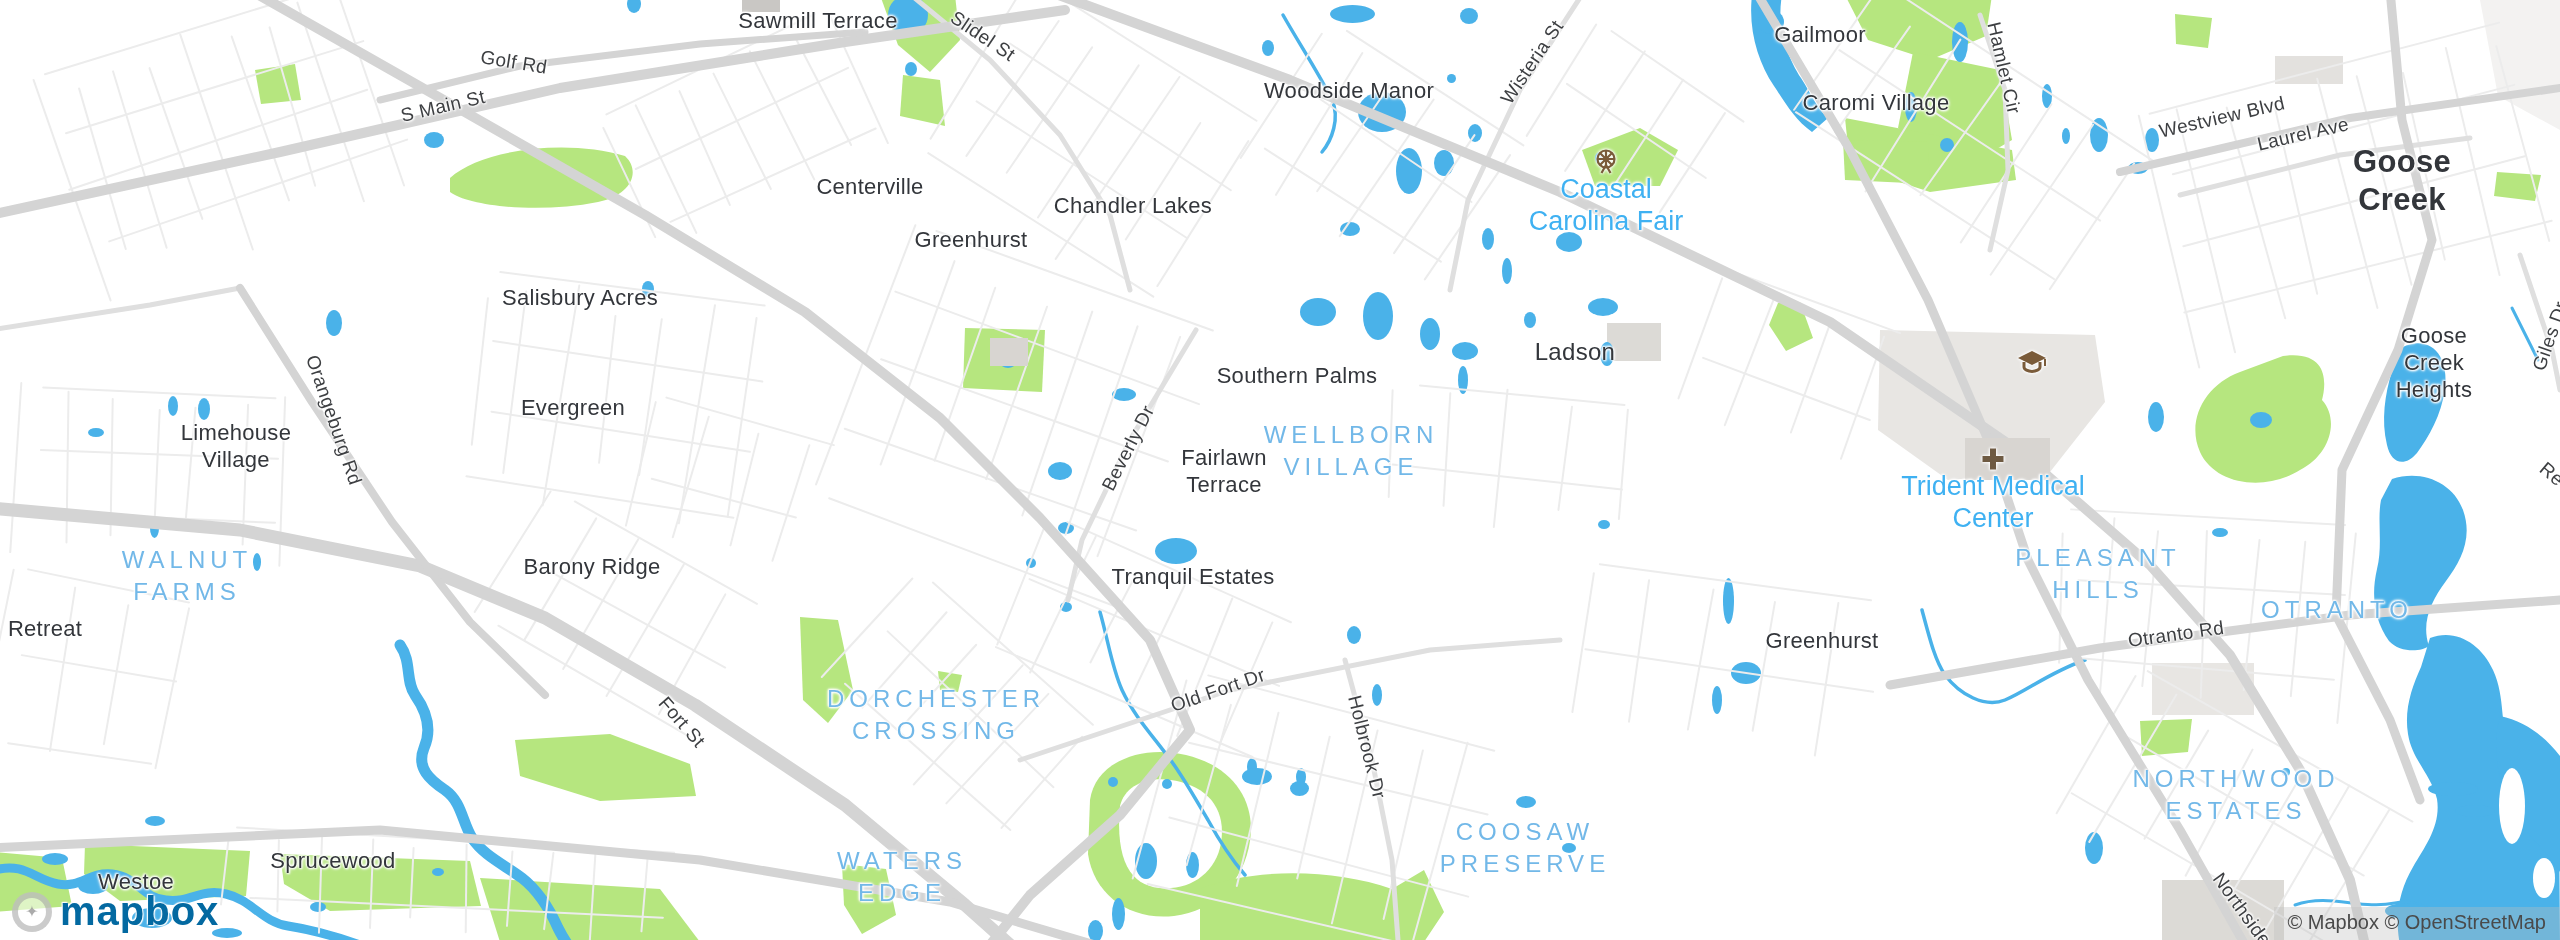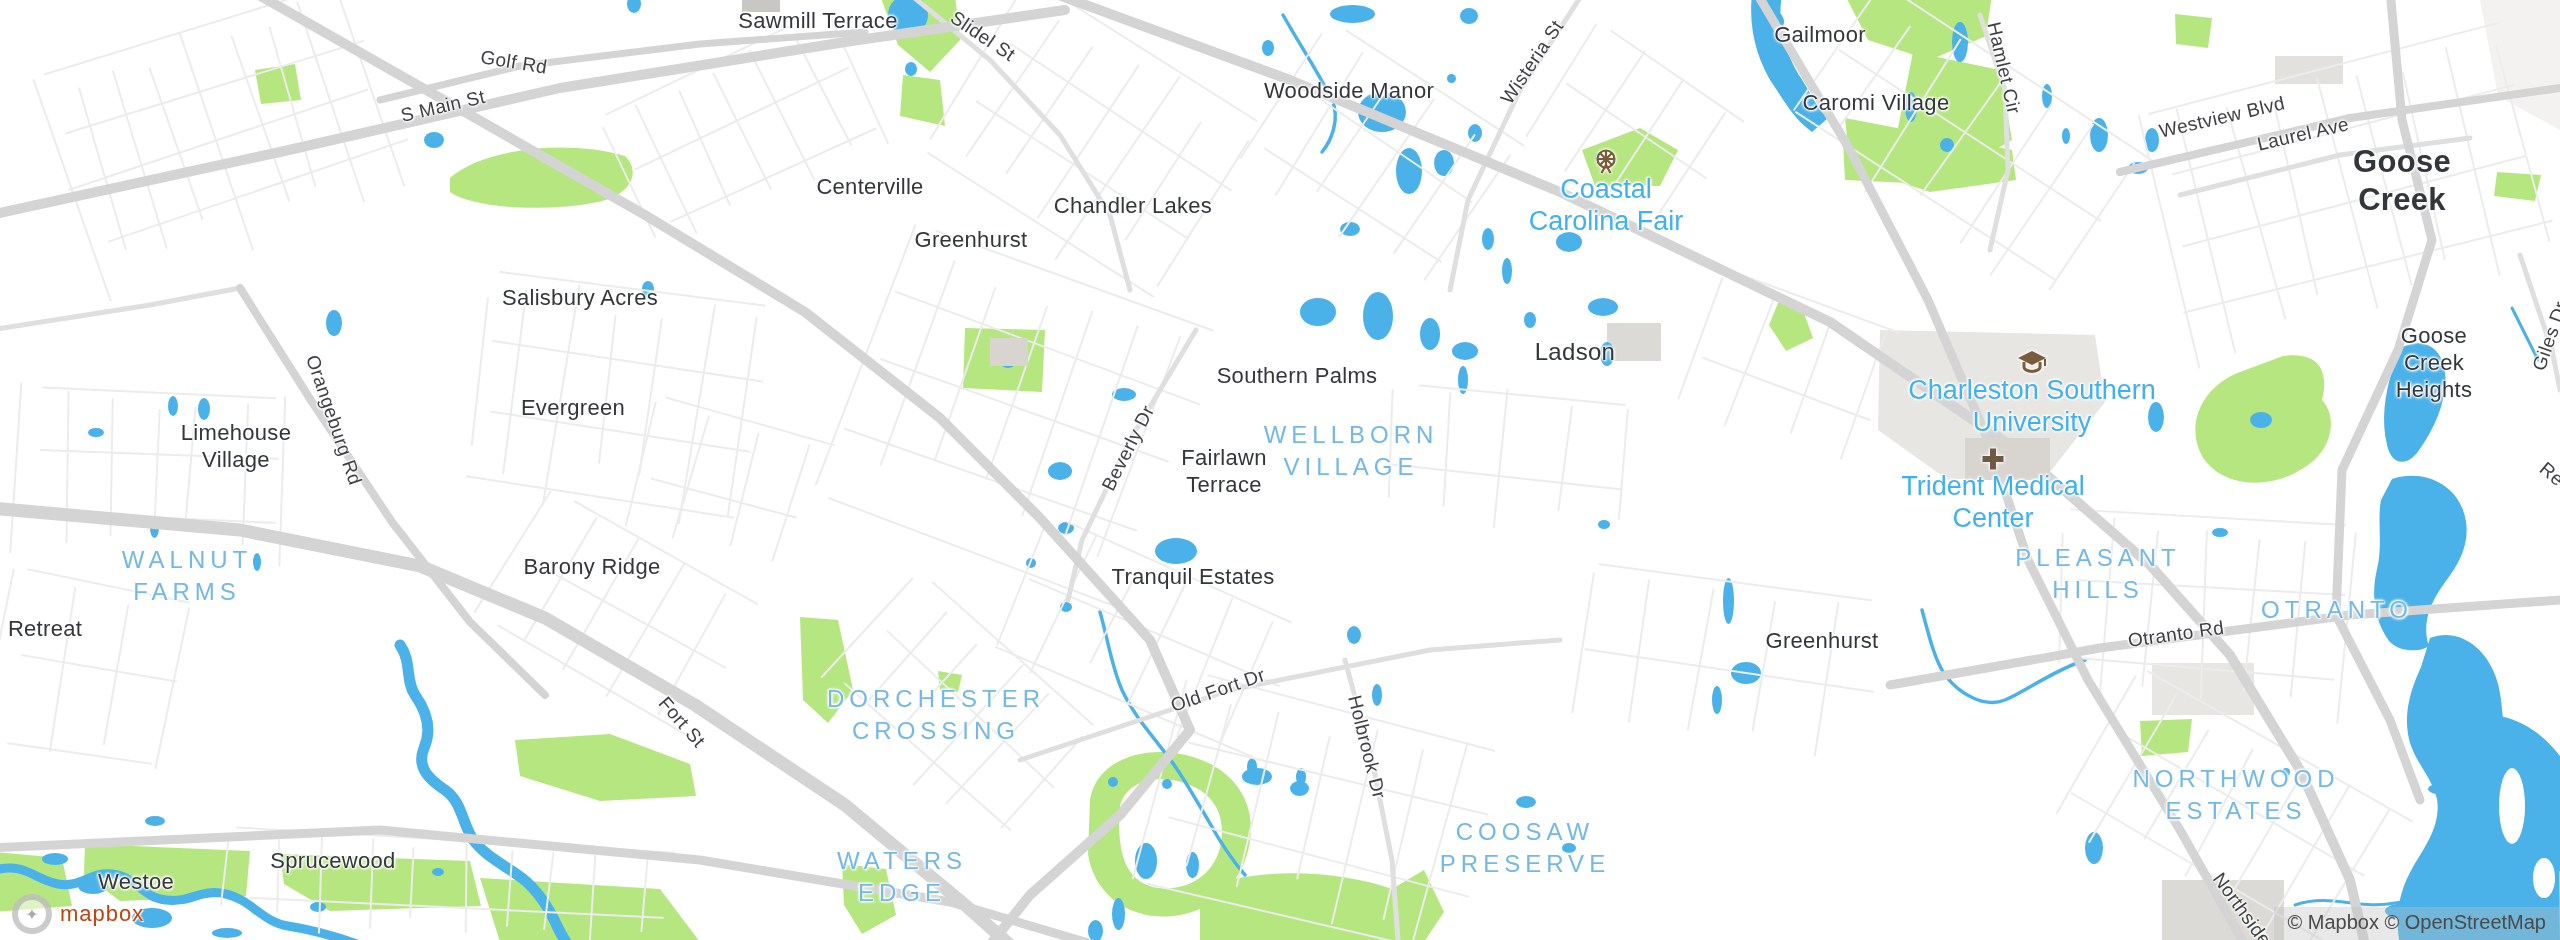"Charleston Southern" div.map-label { html: <div>Charleston Southern University</div> -> none }
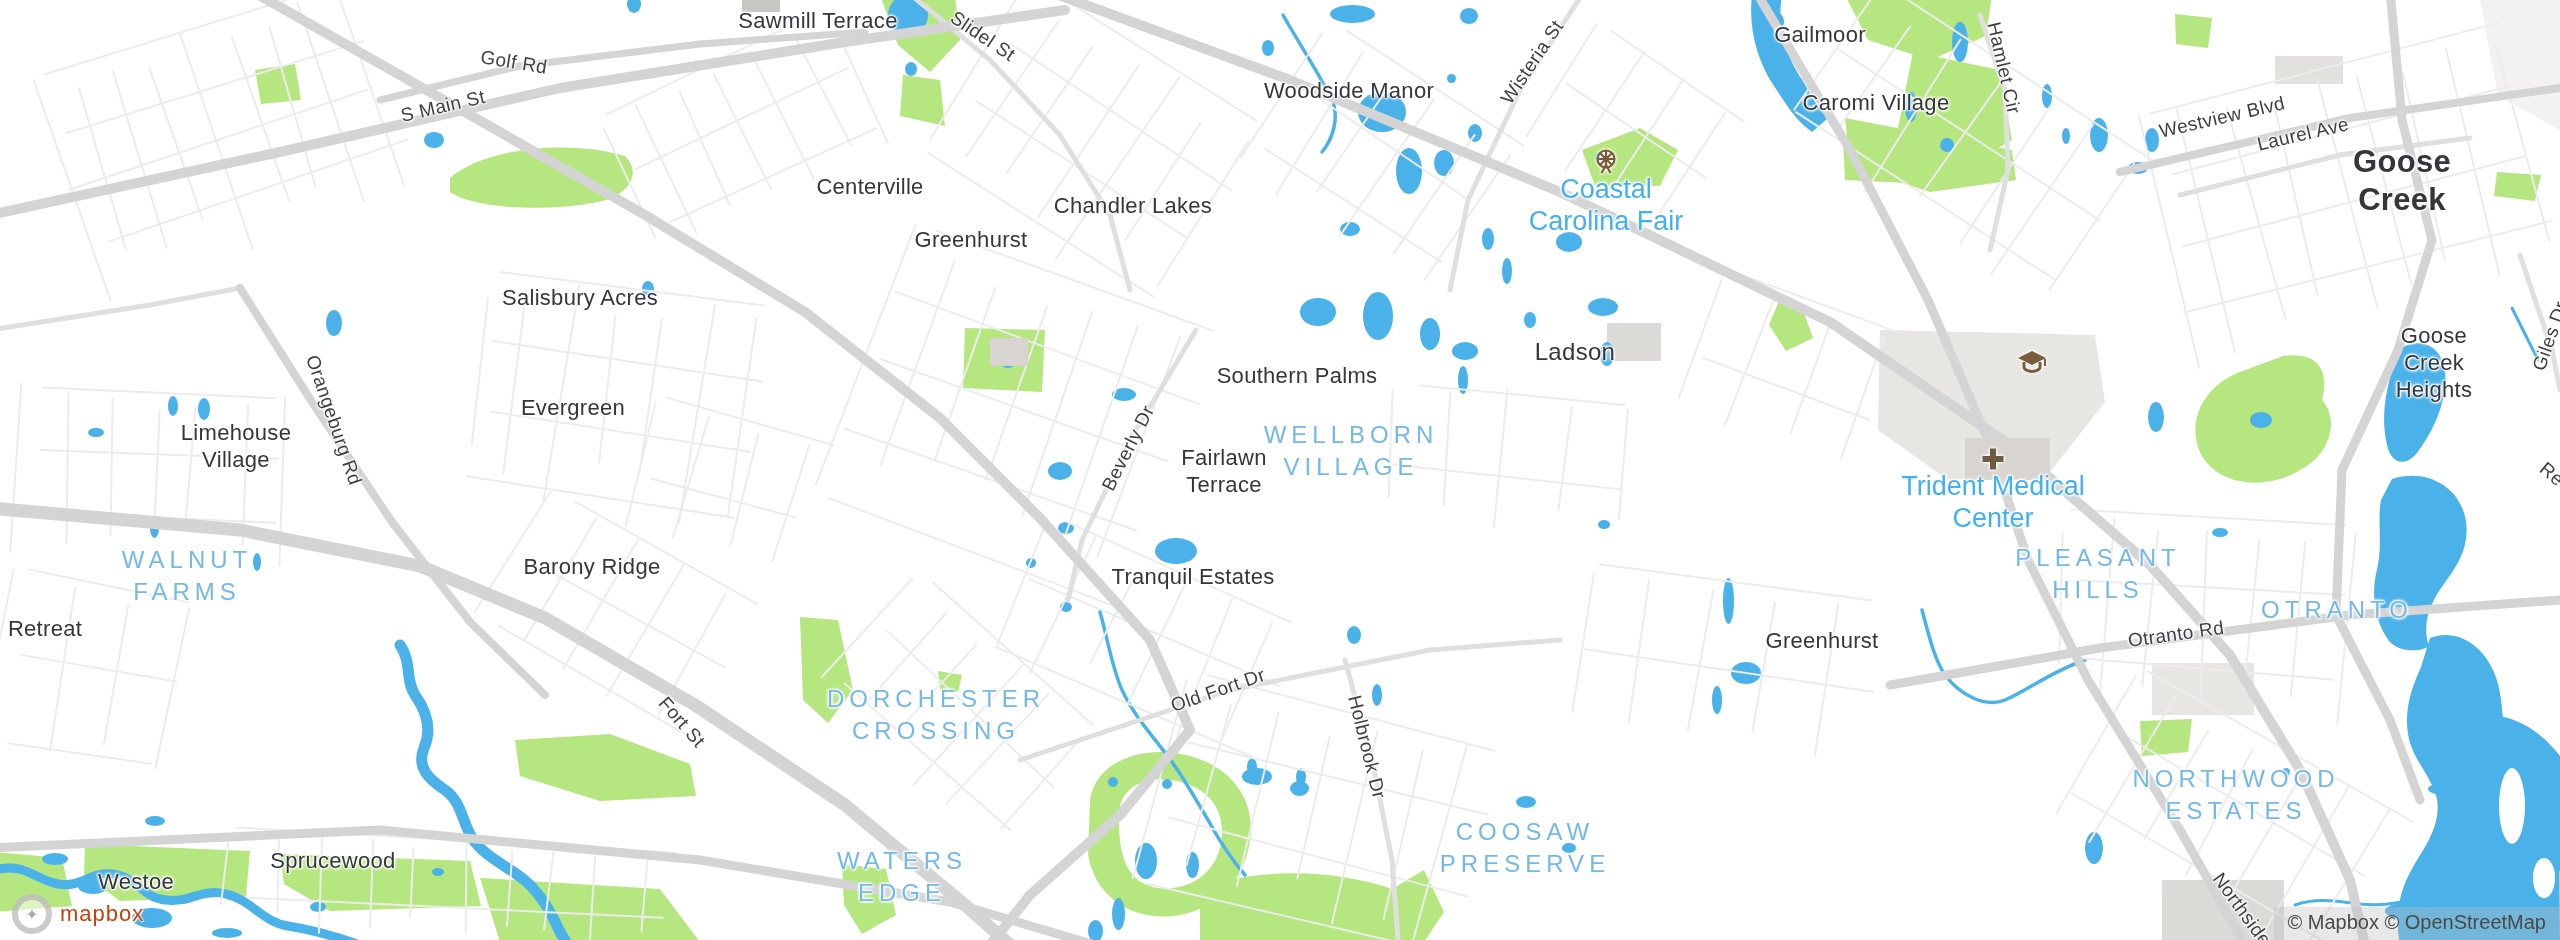"mapbox" #logo .word { color: #c2410c -> #0369a1; font-size: 22px -> 40px; font-weight: 400 -> 700 }
